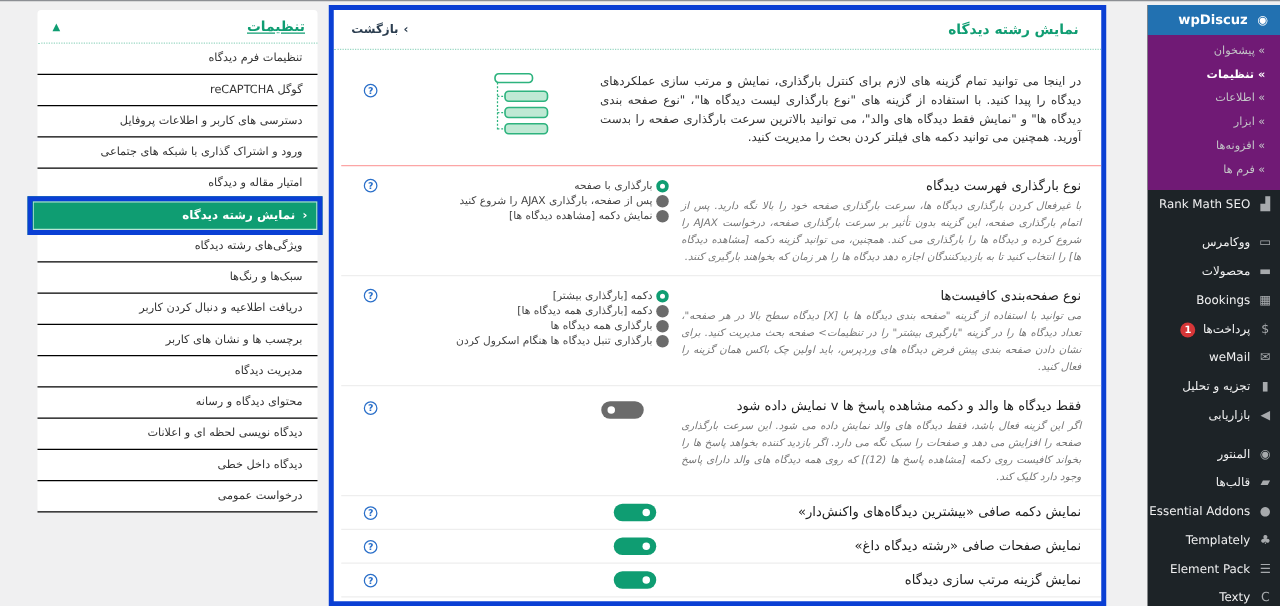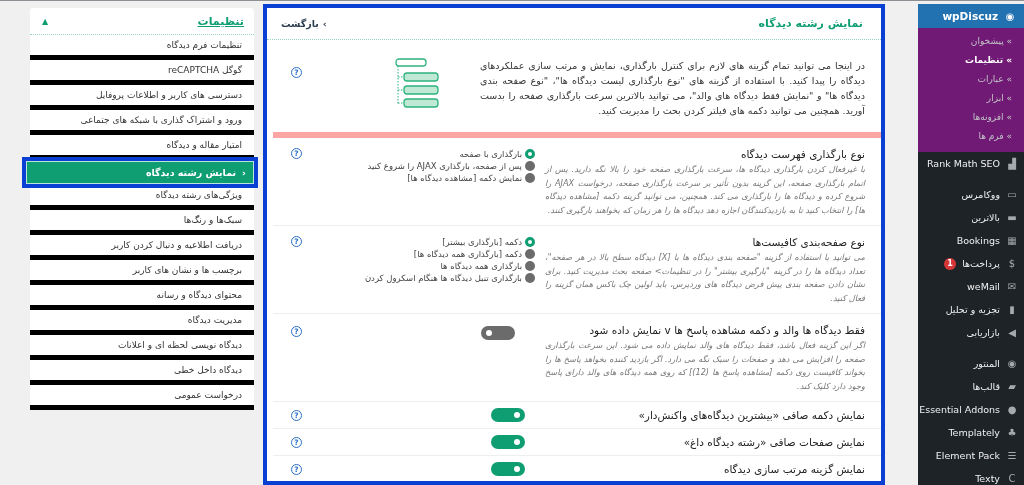"تنظیمات فرم دیدگاه" .settings-item { border-bottom: 5px solid #000000 -> 1px solid #000000 }
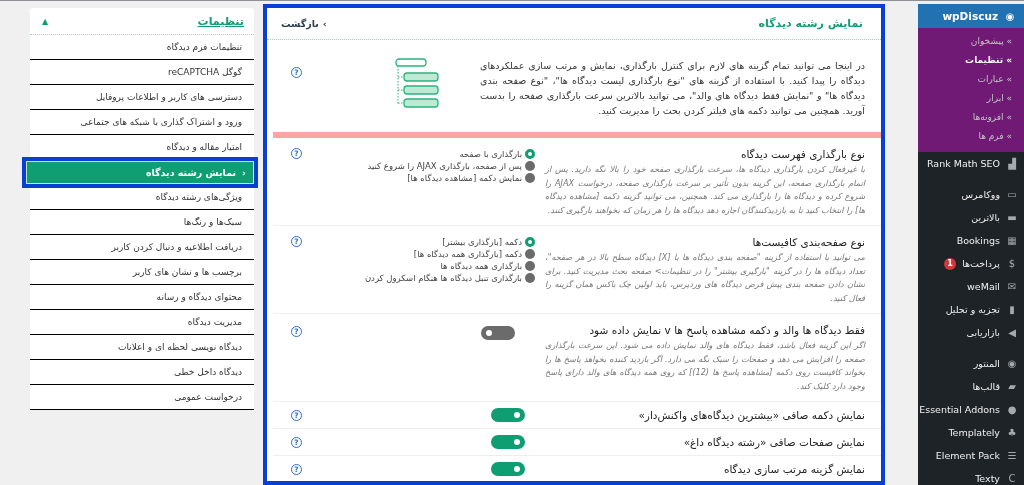"در اینجا می توانید تمام" .intro { border-bottom: 6px solid #fca5a5 -> 1px solid #fca5a5 }
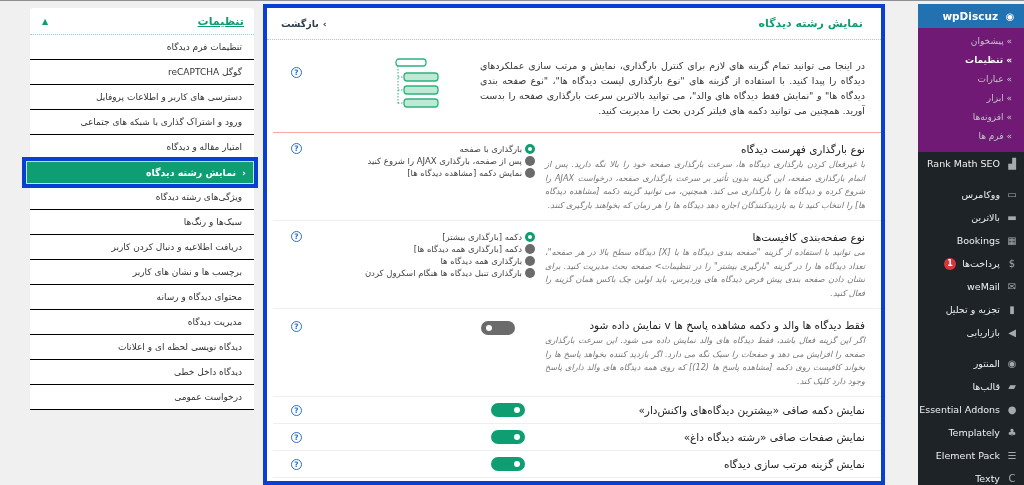"» عبارات" div.wp-sub-item { text: عبارات -> اطلاعات }
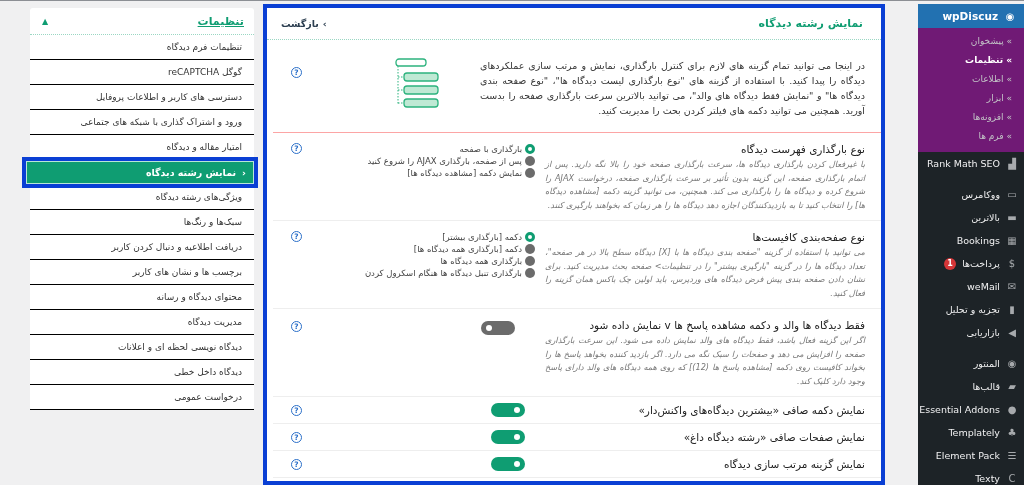"بالاترین" span { text: بالاترین -> محصولات }
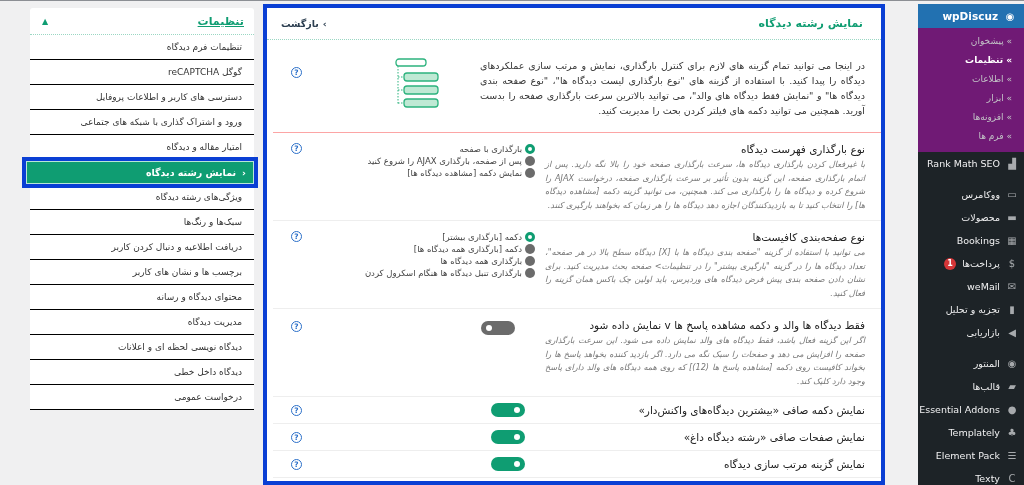"محتوای دیدگاه و رسانه" div.settings-item { order: before "مدیریت دیدگاه" -> after "مدیریت دیدگاه" }
